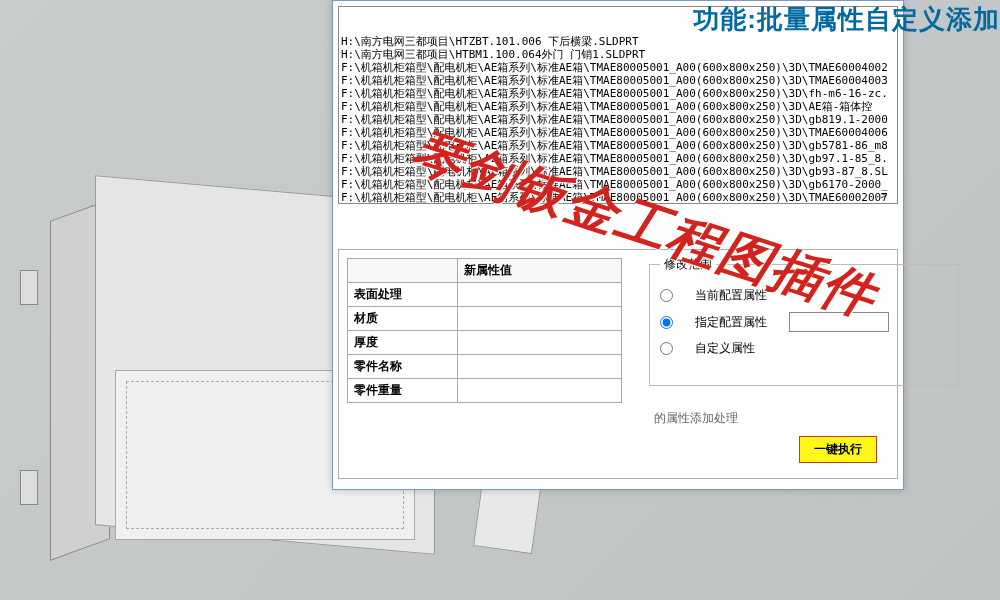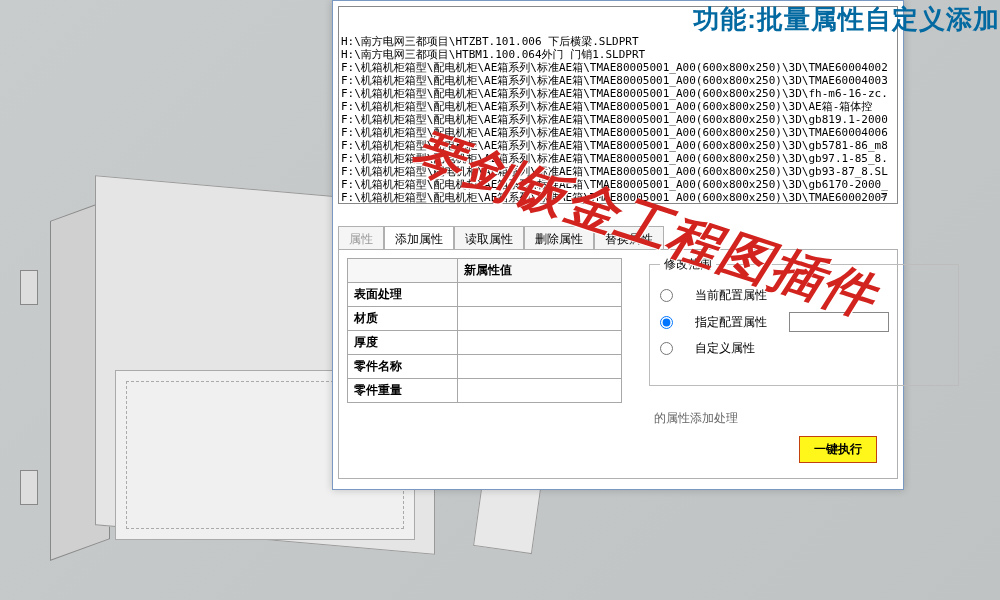"属性" div.tabstrip { html: <div> <div>属性</div> <div>添加属性</div> <div>读取属性</div> <div>删除属性</div> <div>替换属性</div> </div> -> none }
